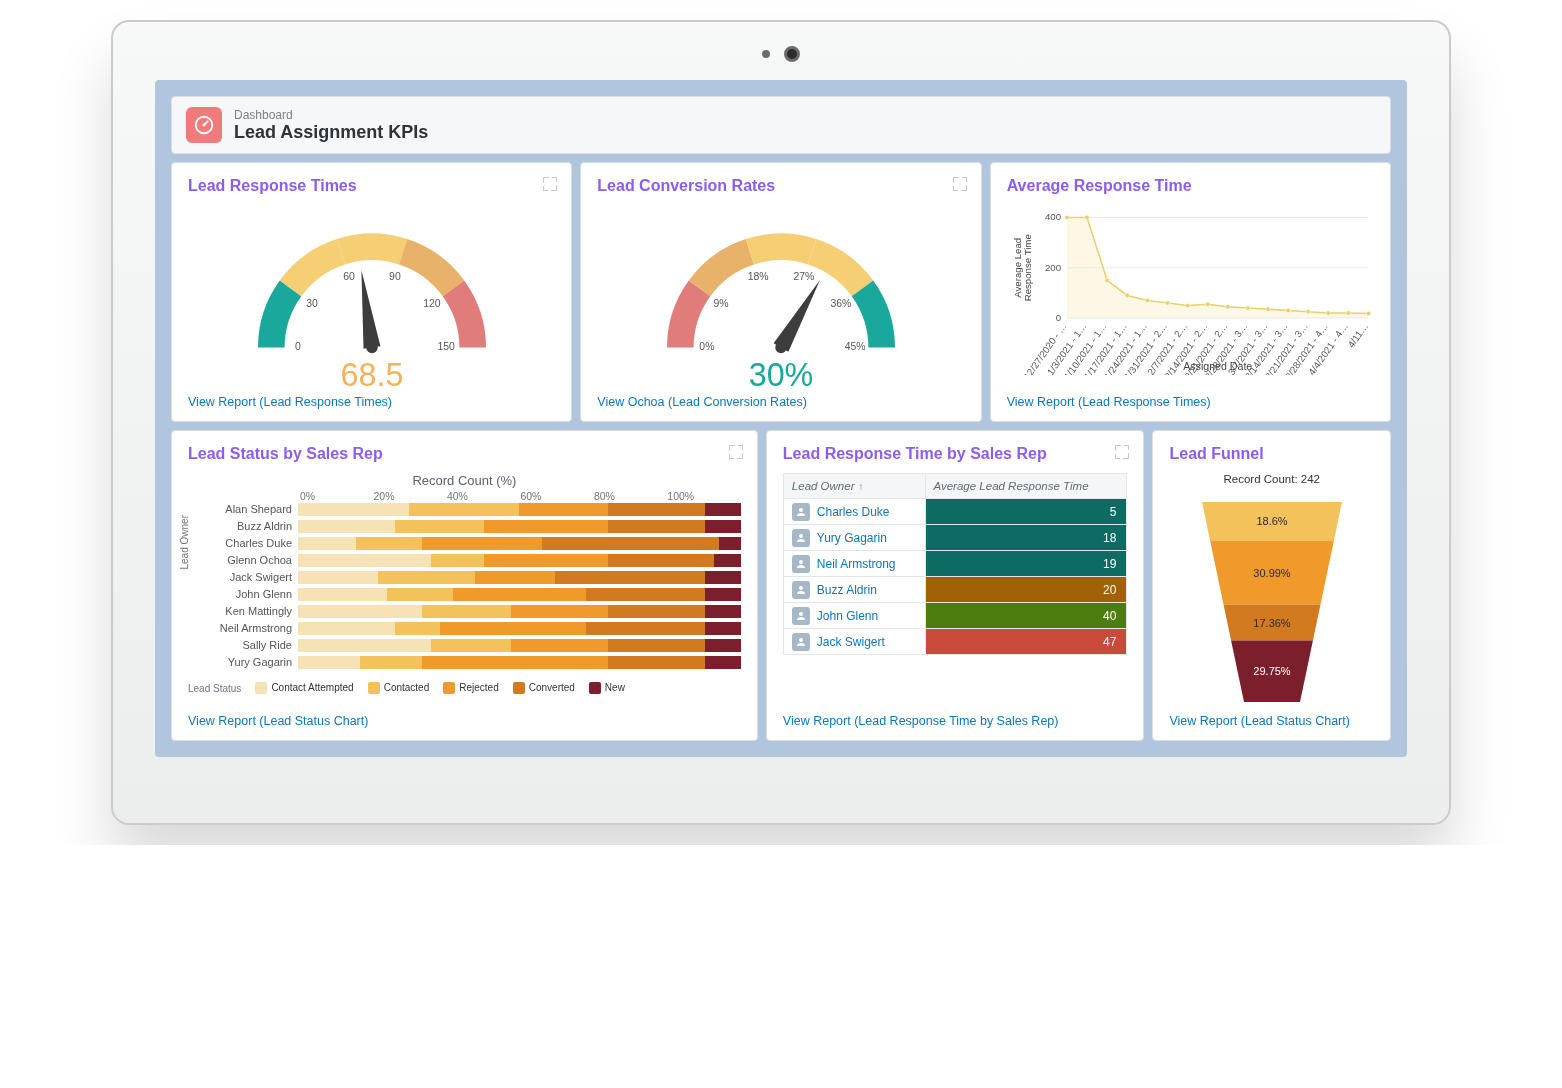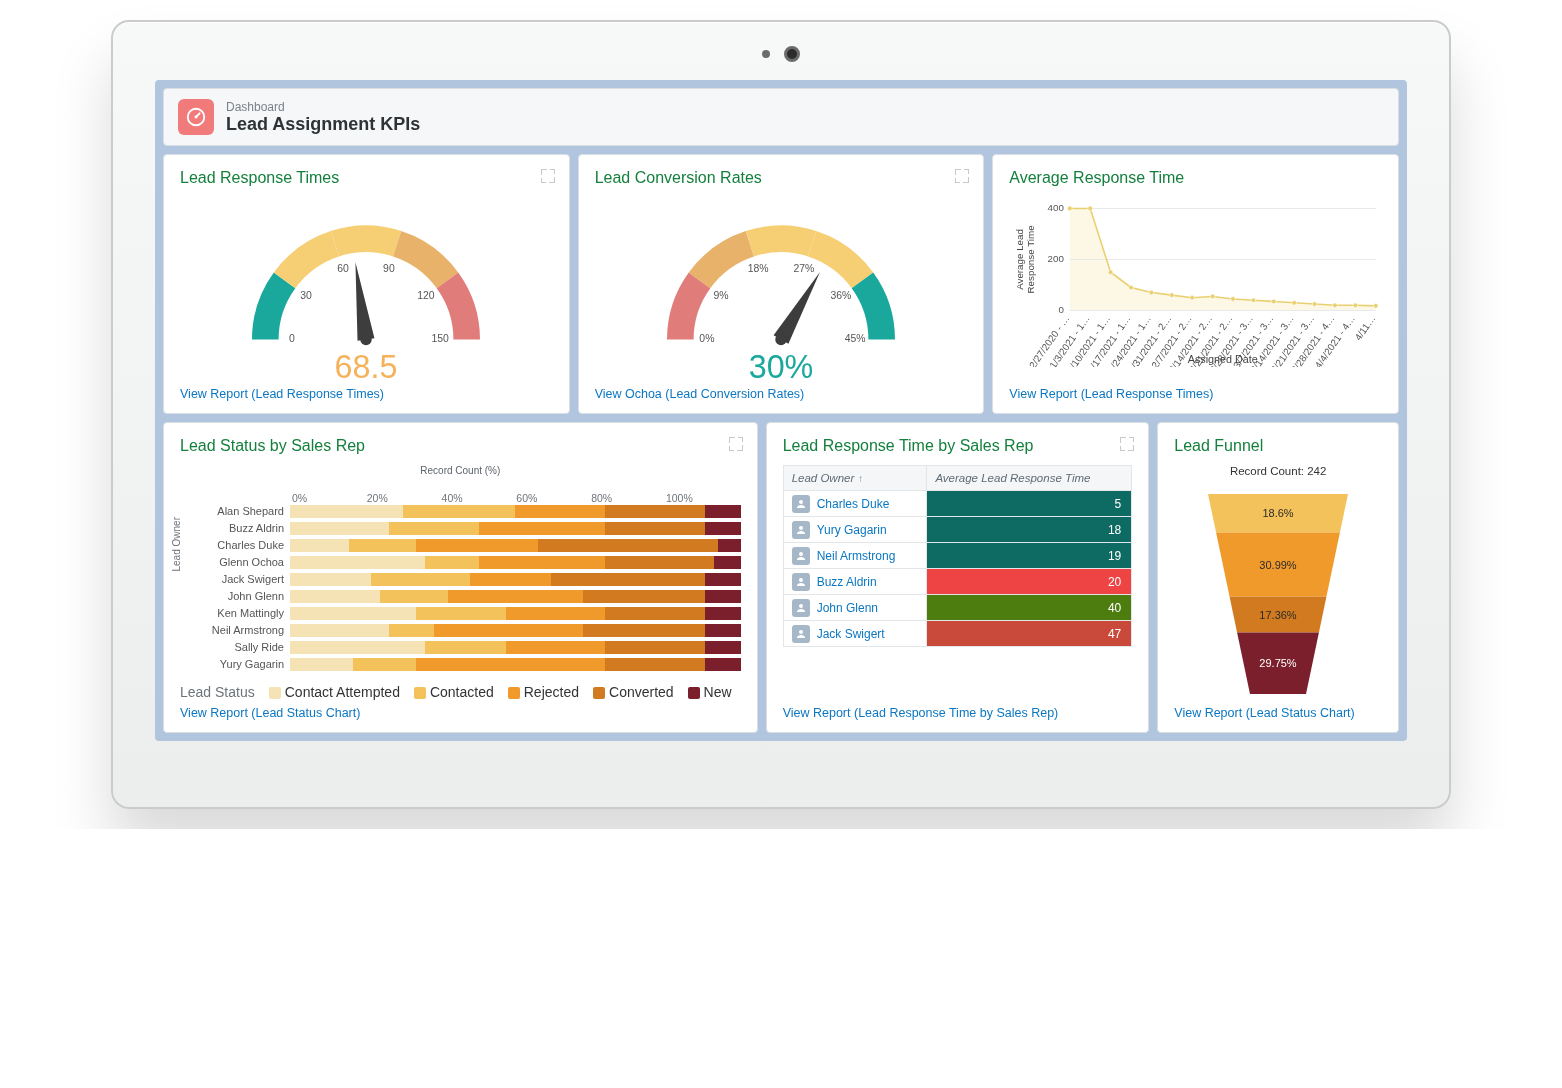"Dashboard" .screen { padding: 8px -> 16px }
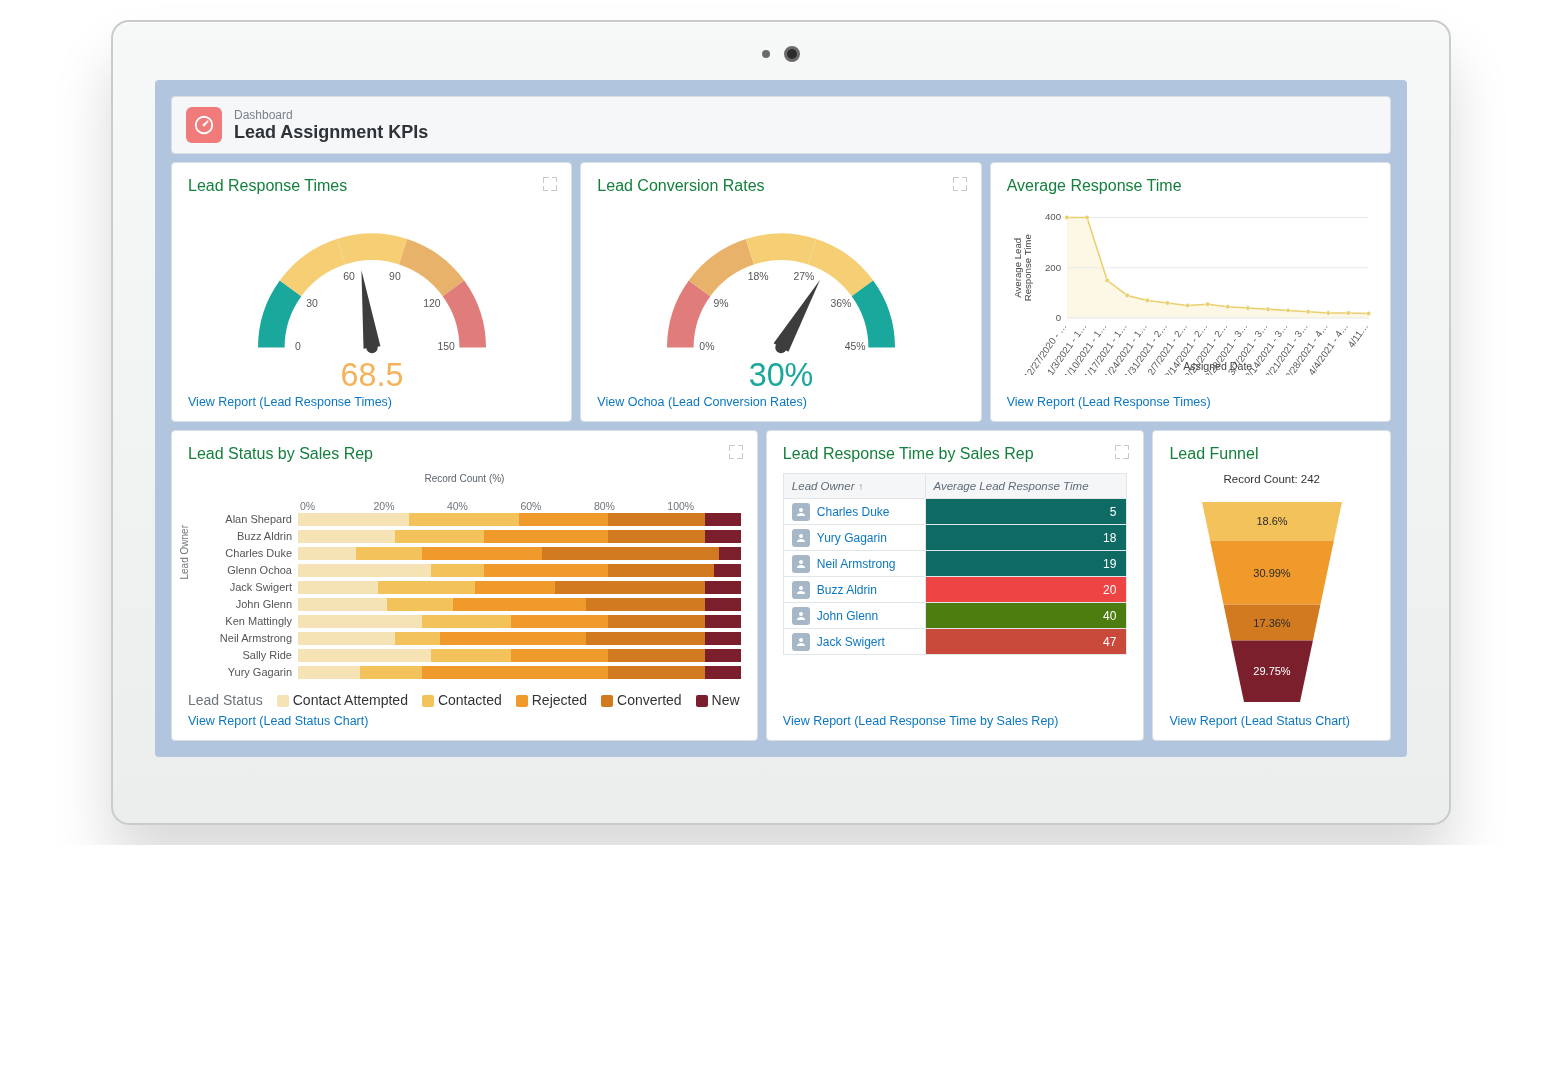"Lead Response Times" .card h3 { color: #15803d -> #8b5cf6; font-weight: 400 -> 700 }
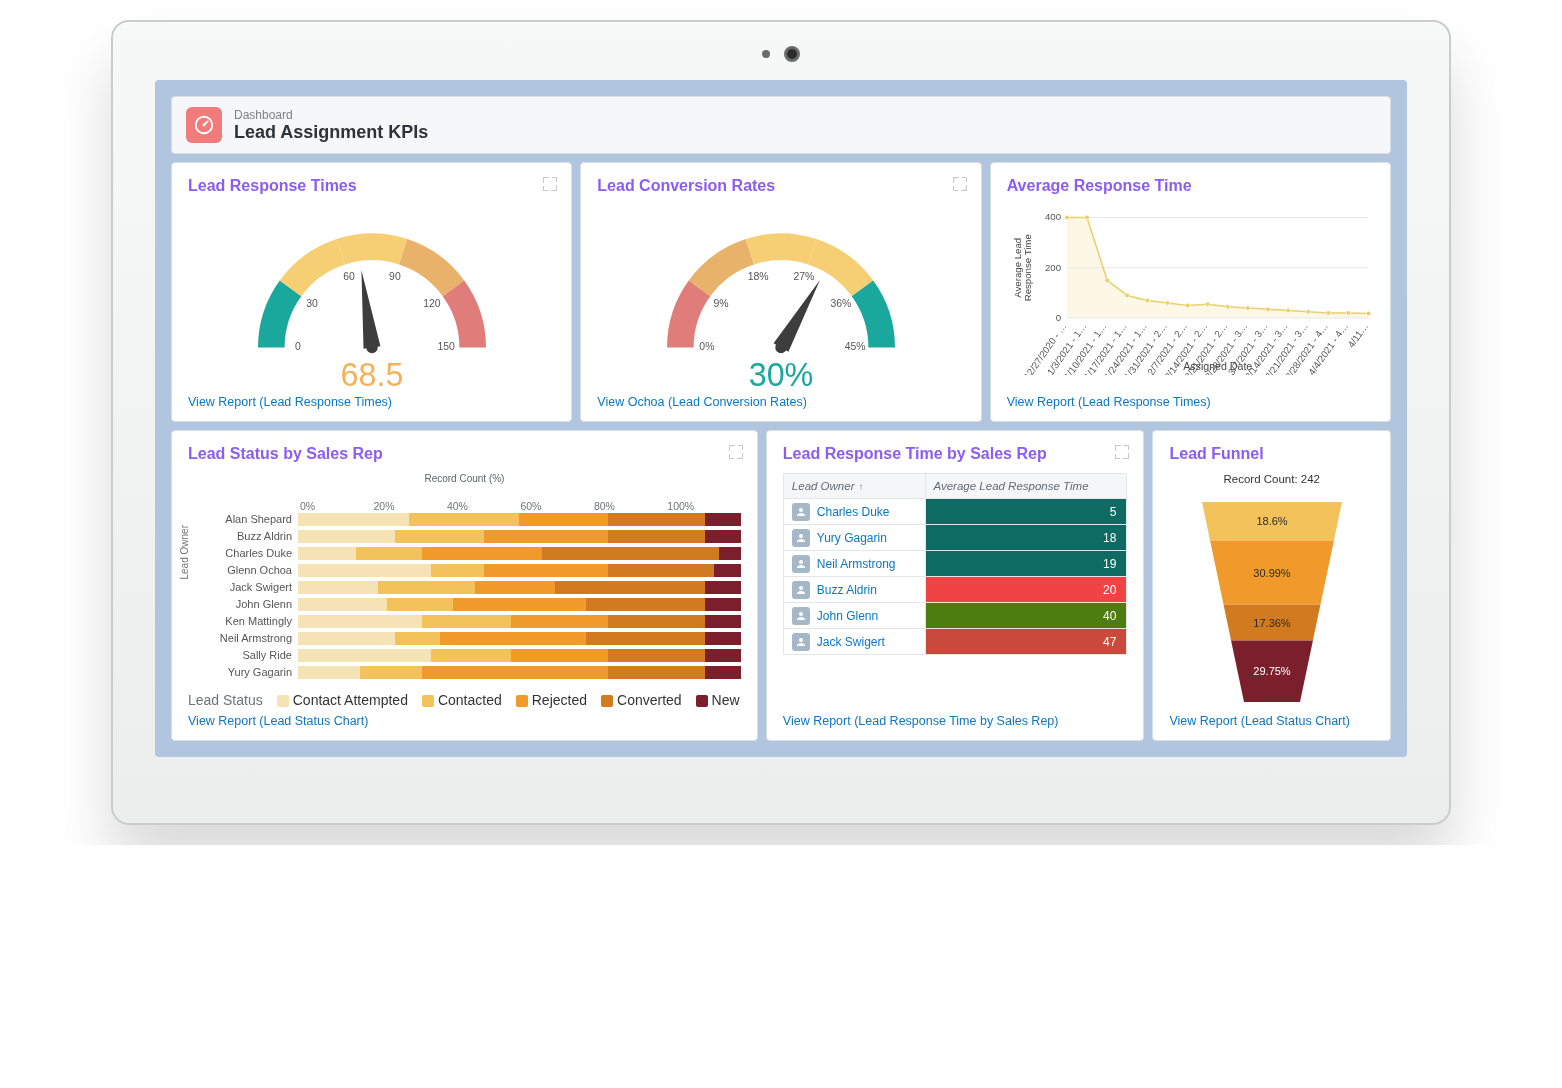"Record Count (%)" .stack-title { font-size: 10px -> 13px; margin-bottom: 16px -> 2px }
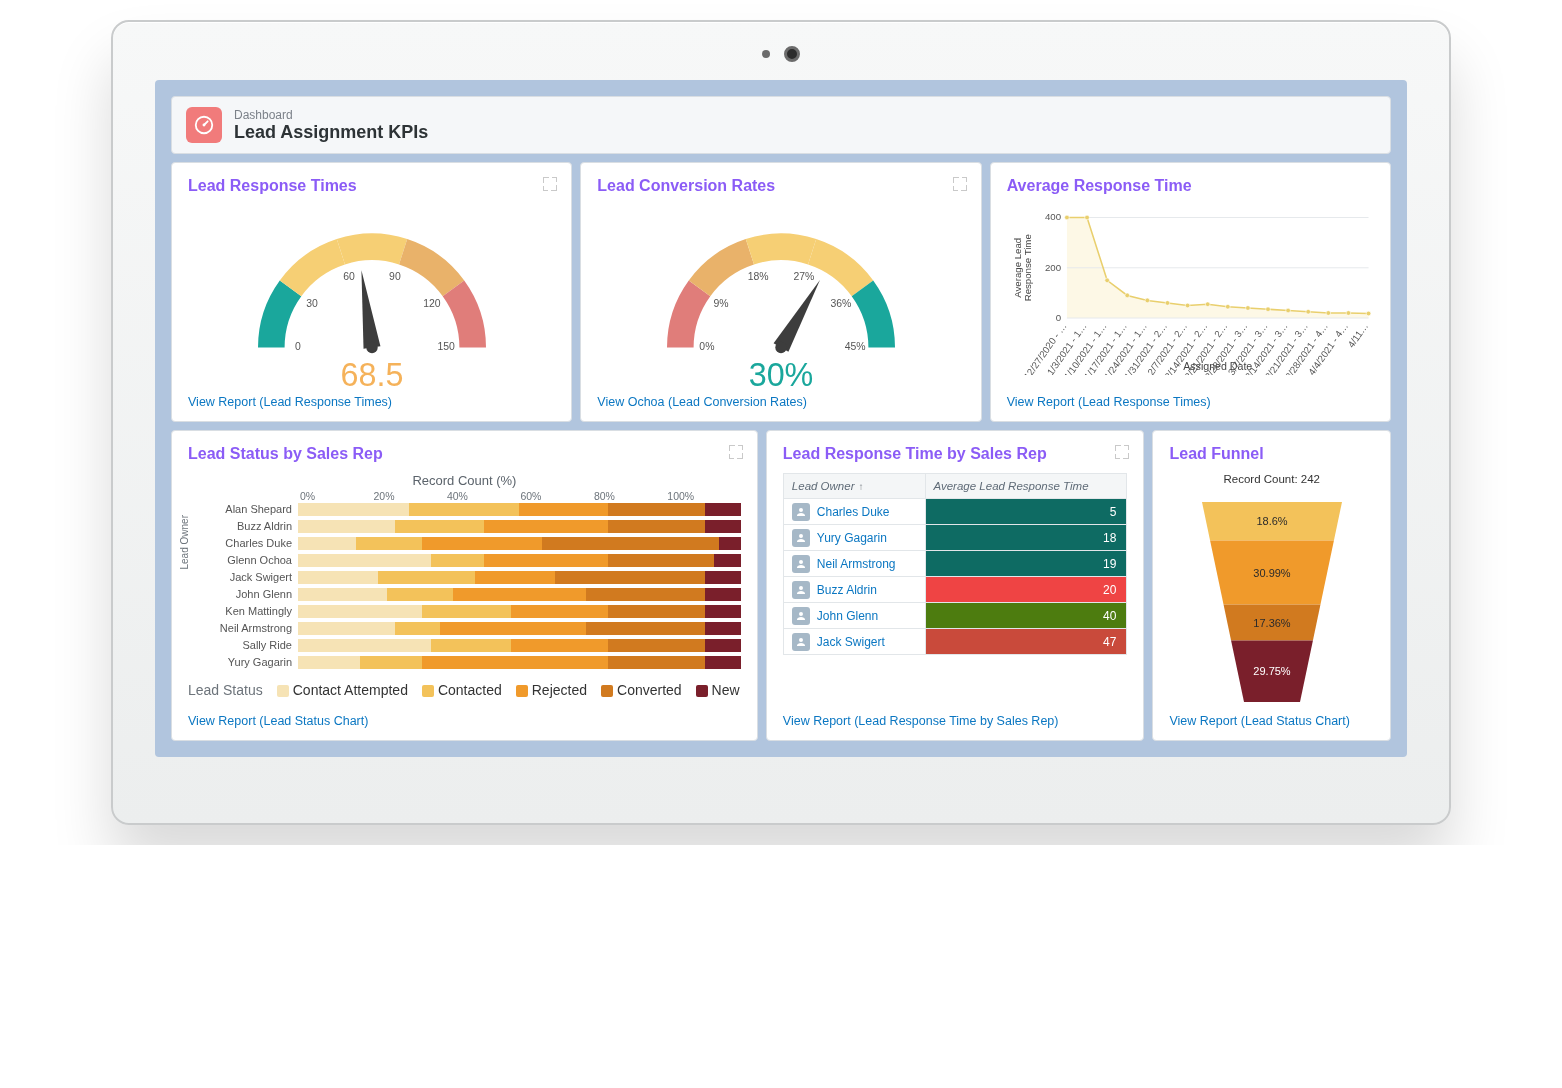"20" div.val-cell { background: #ef4444 -> #a16207 }
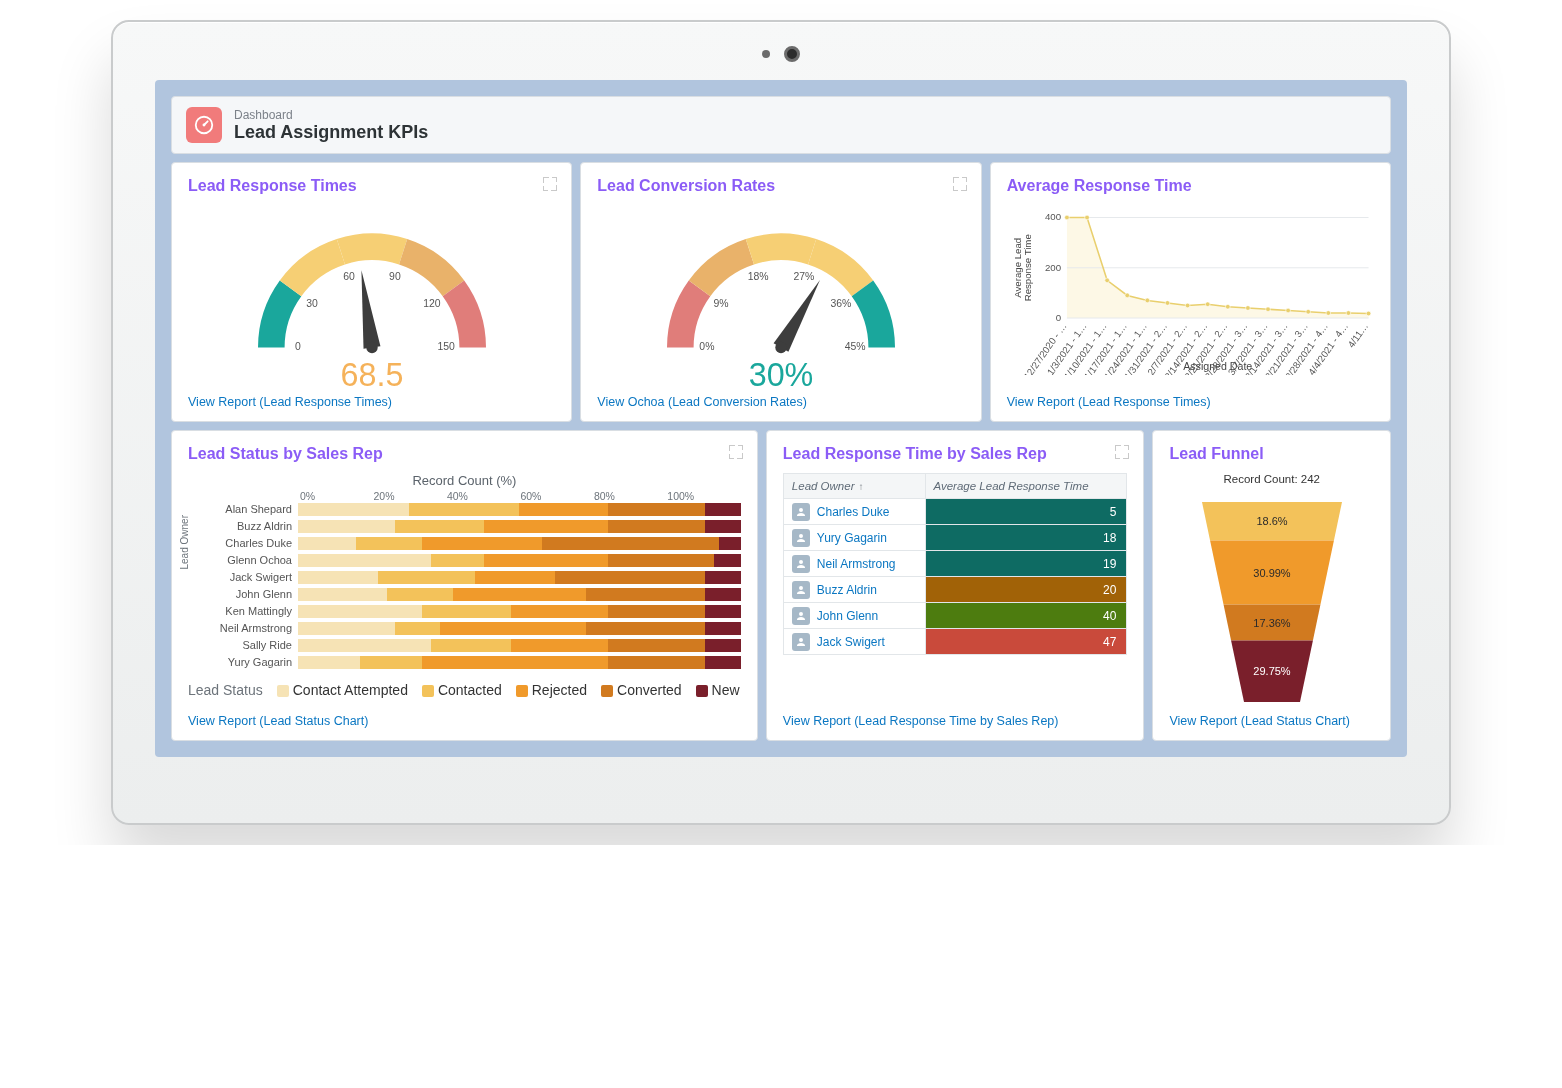"Lead Status" .legend { font-size: 14px -> 10px }
